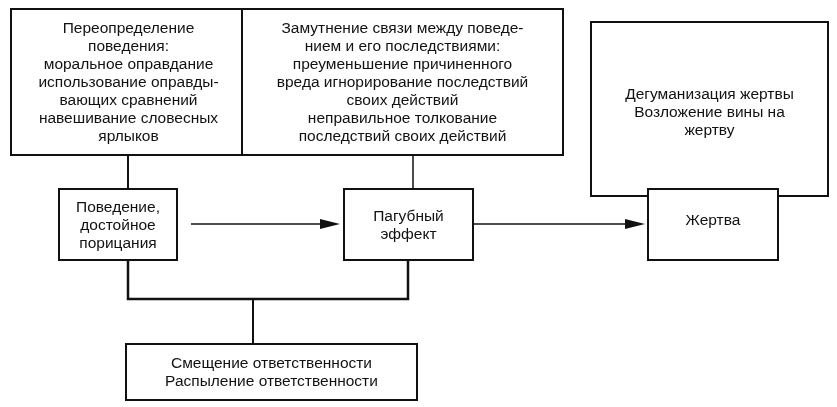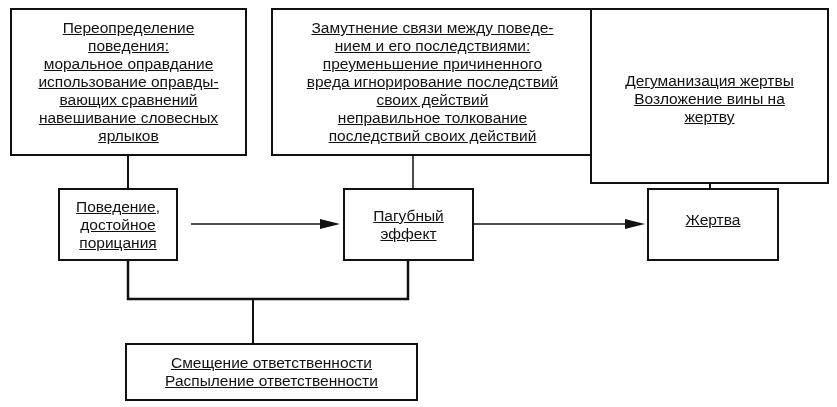"Переопределение" .box { text-decoration: underline -> none }
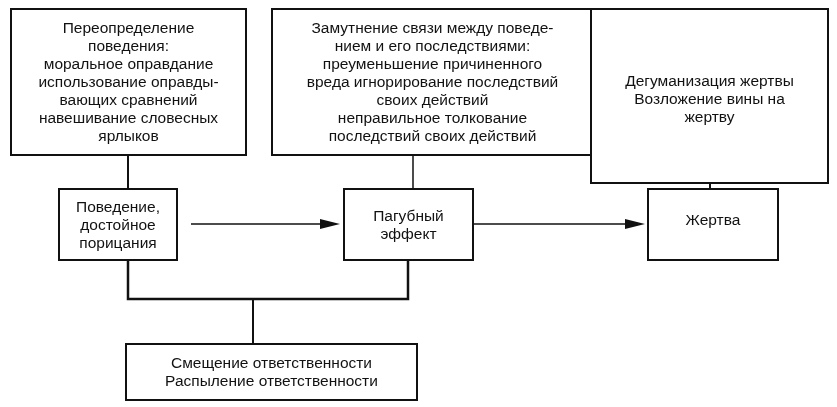"Замутнение связи между поведе-" div.box { left: 271px -> 241px }
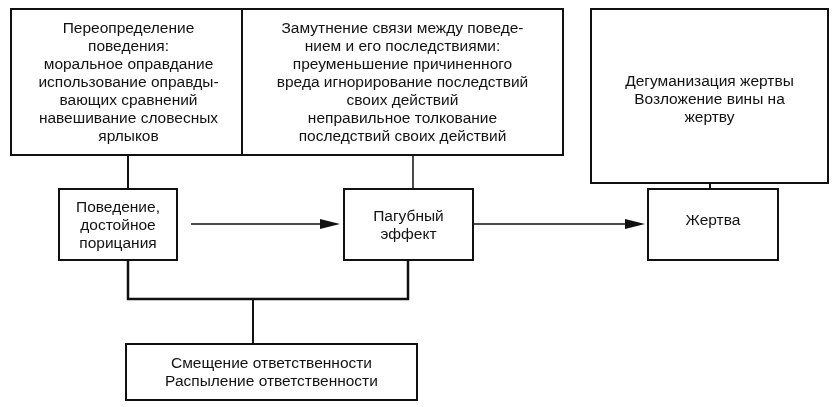"Дегуманизация жертвы" div.box { top: 8px -> 21px }
